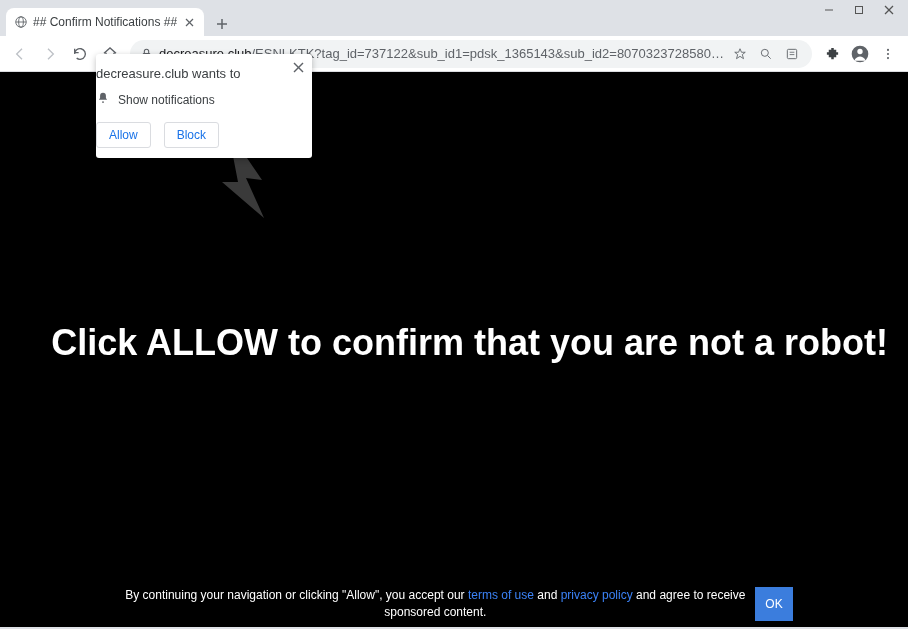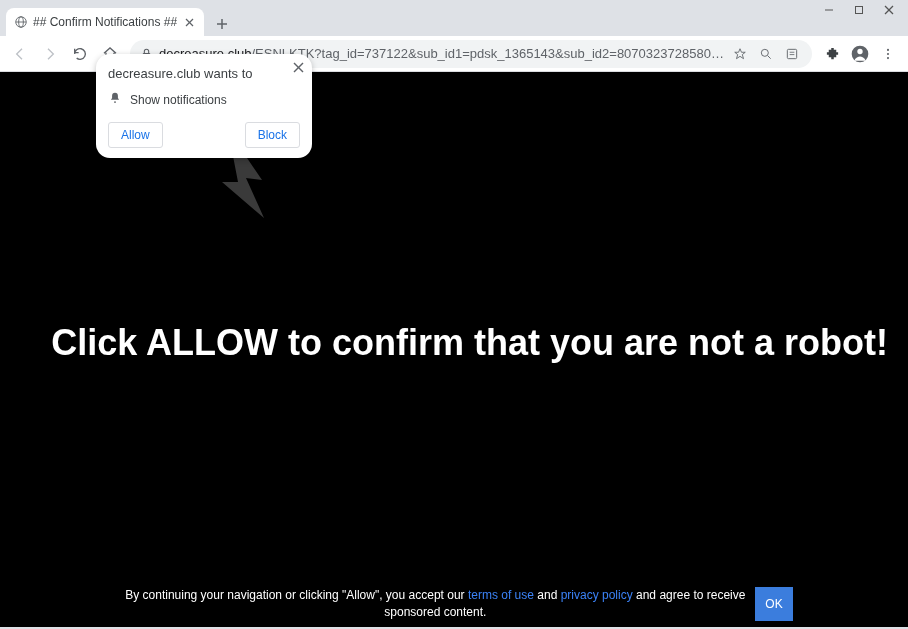"decreasure.club wants to" .notif { border-radius: 14px -> 3px; padding: 12px 12px 10px 12px -> 12px 12px 10px 0 }
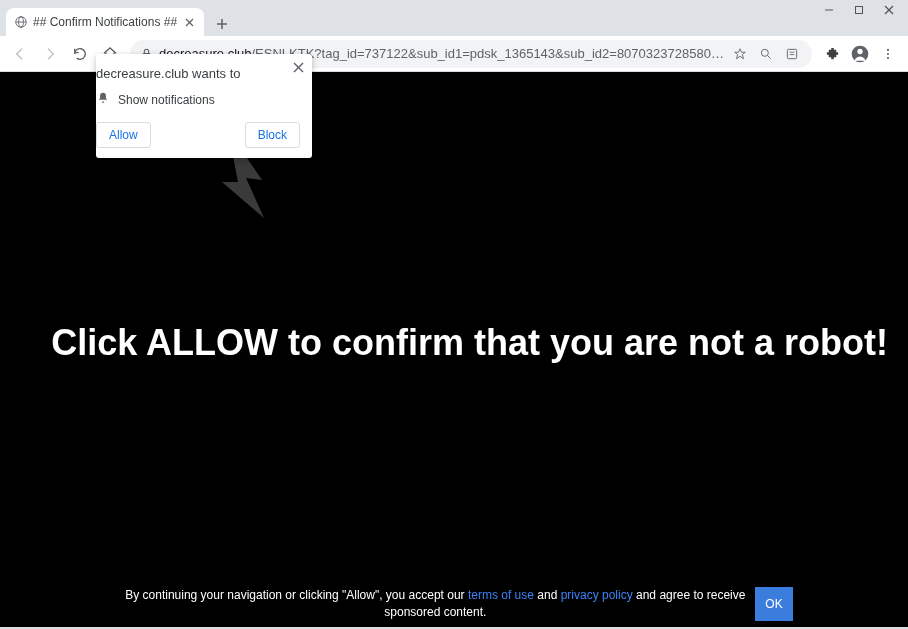"Allow" .notif .btns { justify-content: space-between -> flex-start }
